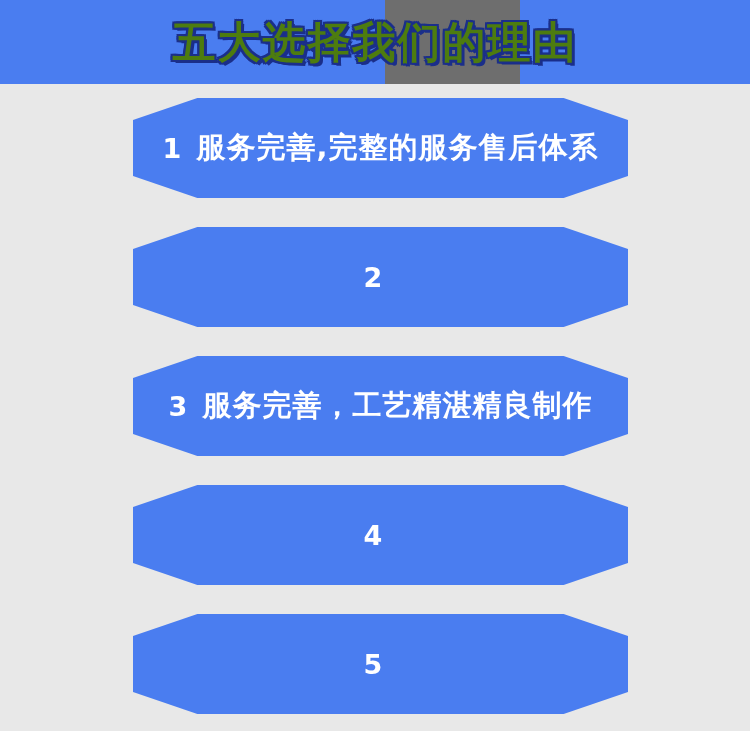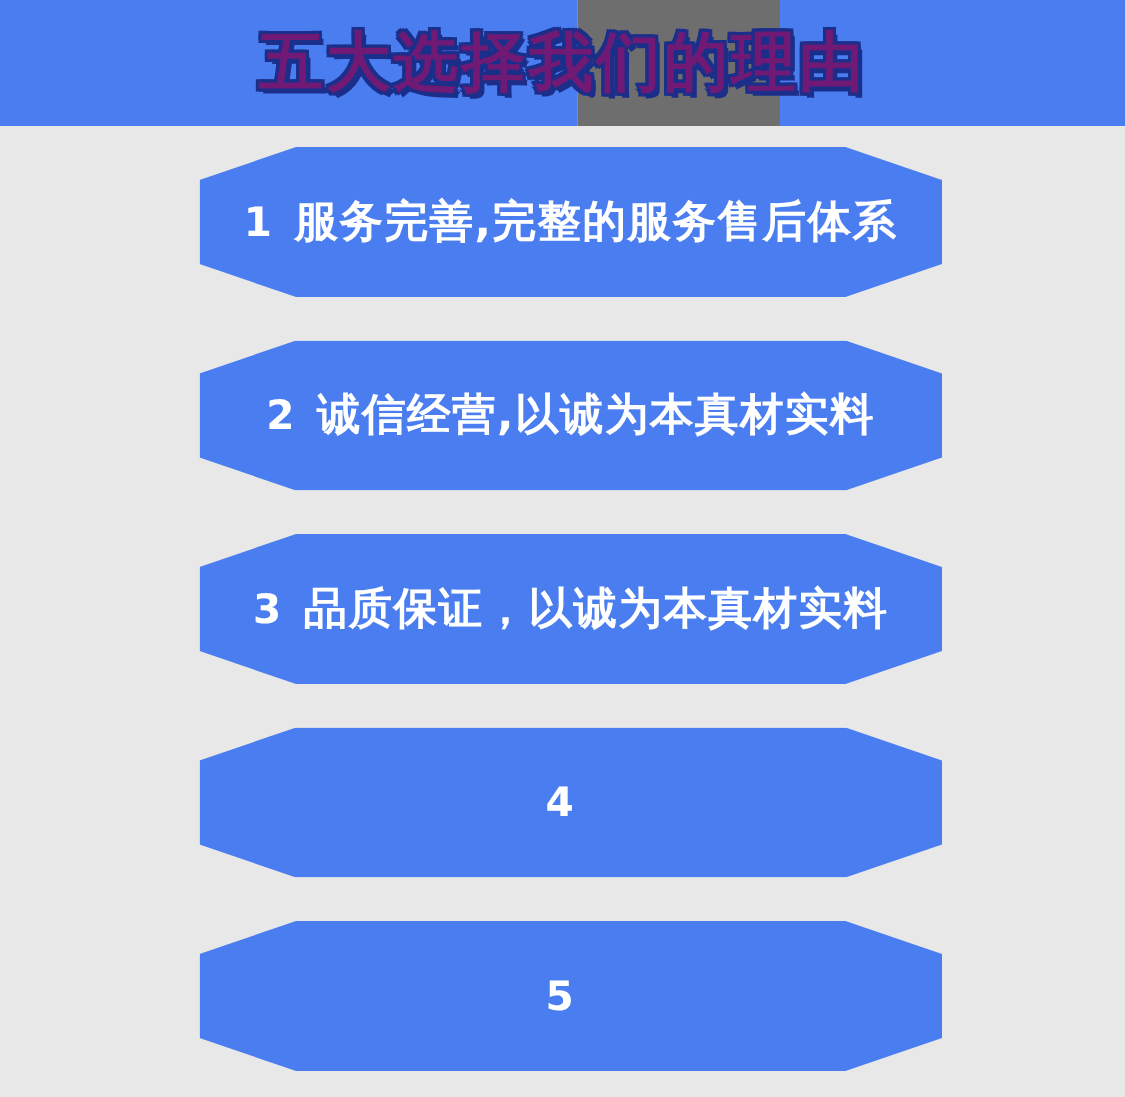"五大选择我们的理由" .header-title { color: #701a75 -> #4d7c0f }
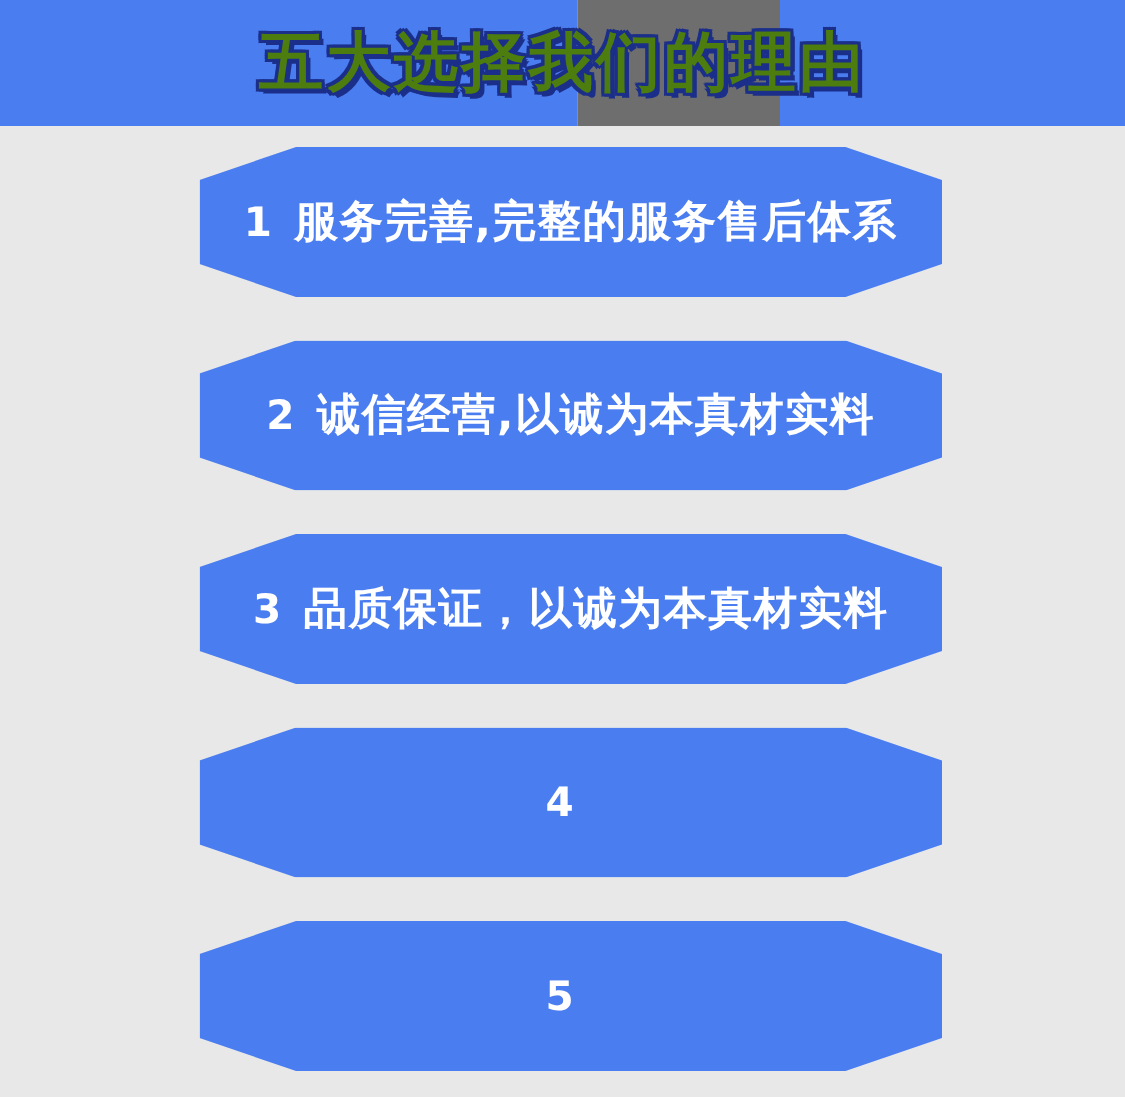"诚信经营,以诚为本真材实料" span { html: <span>诚信经营,以诚为本真材实料</span> -> none }
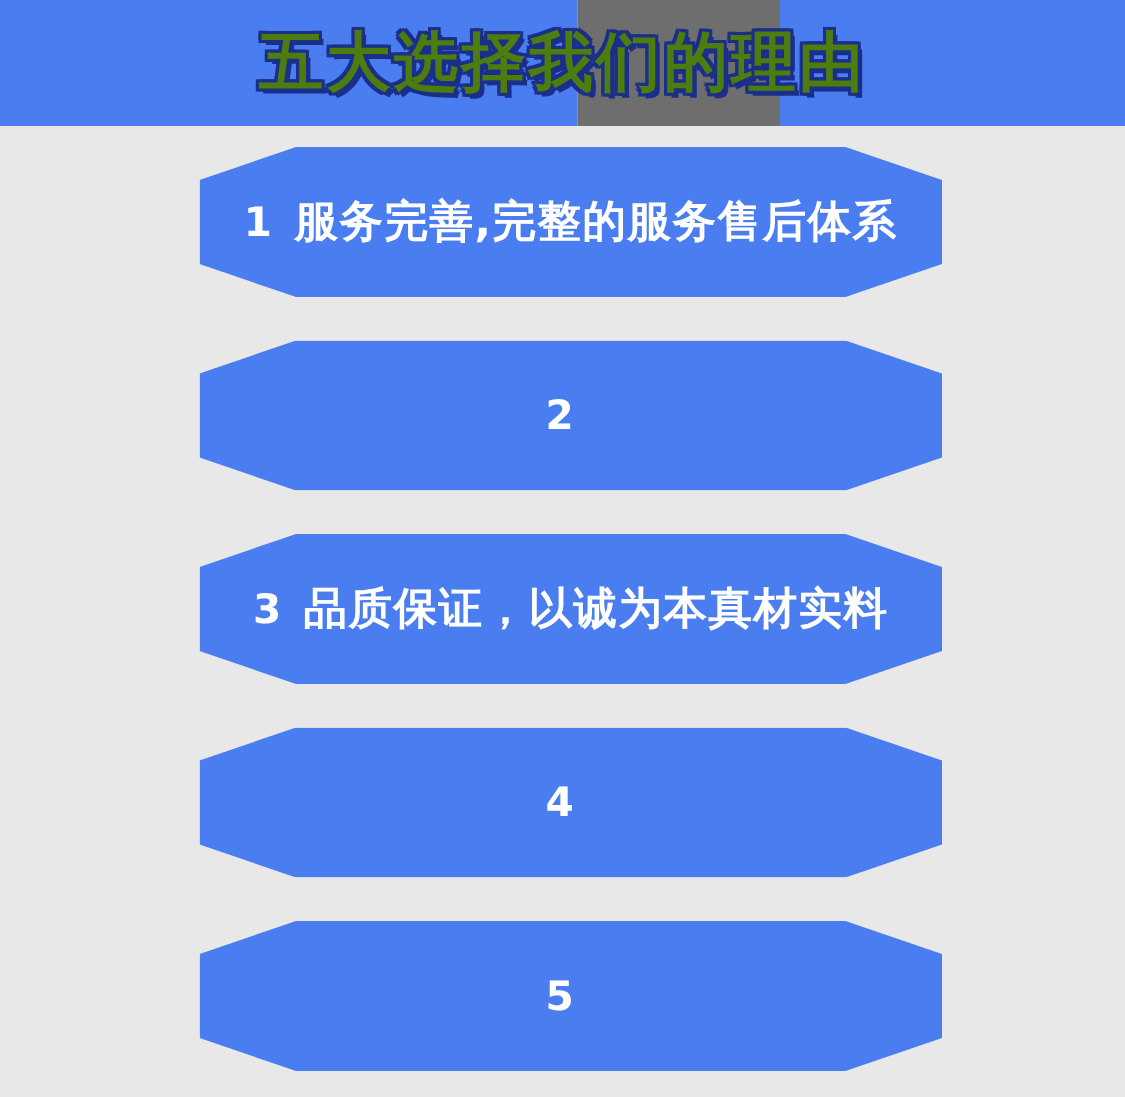"品质保证，以诚为本真材实料" span { text: 品质保证，以诚为本真材实料 -> 服务完善，工艺精湛精良制作 }
